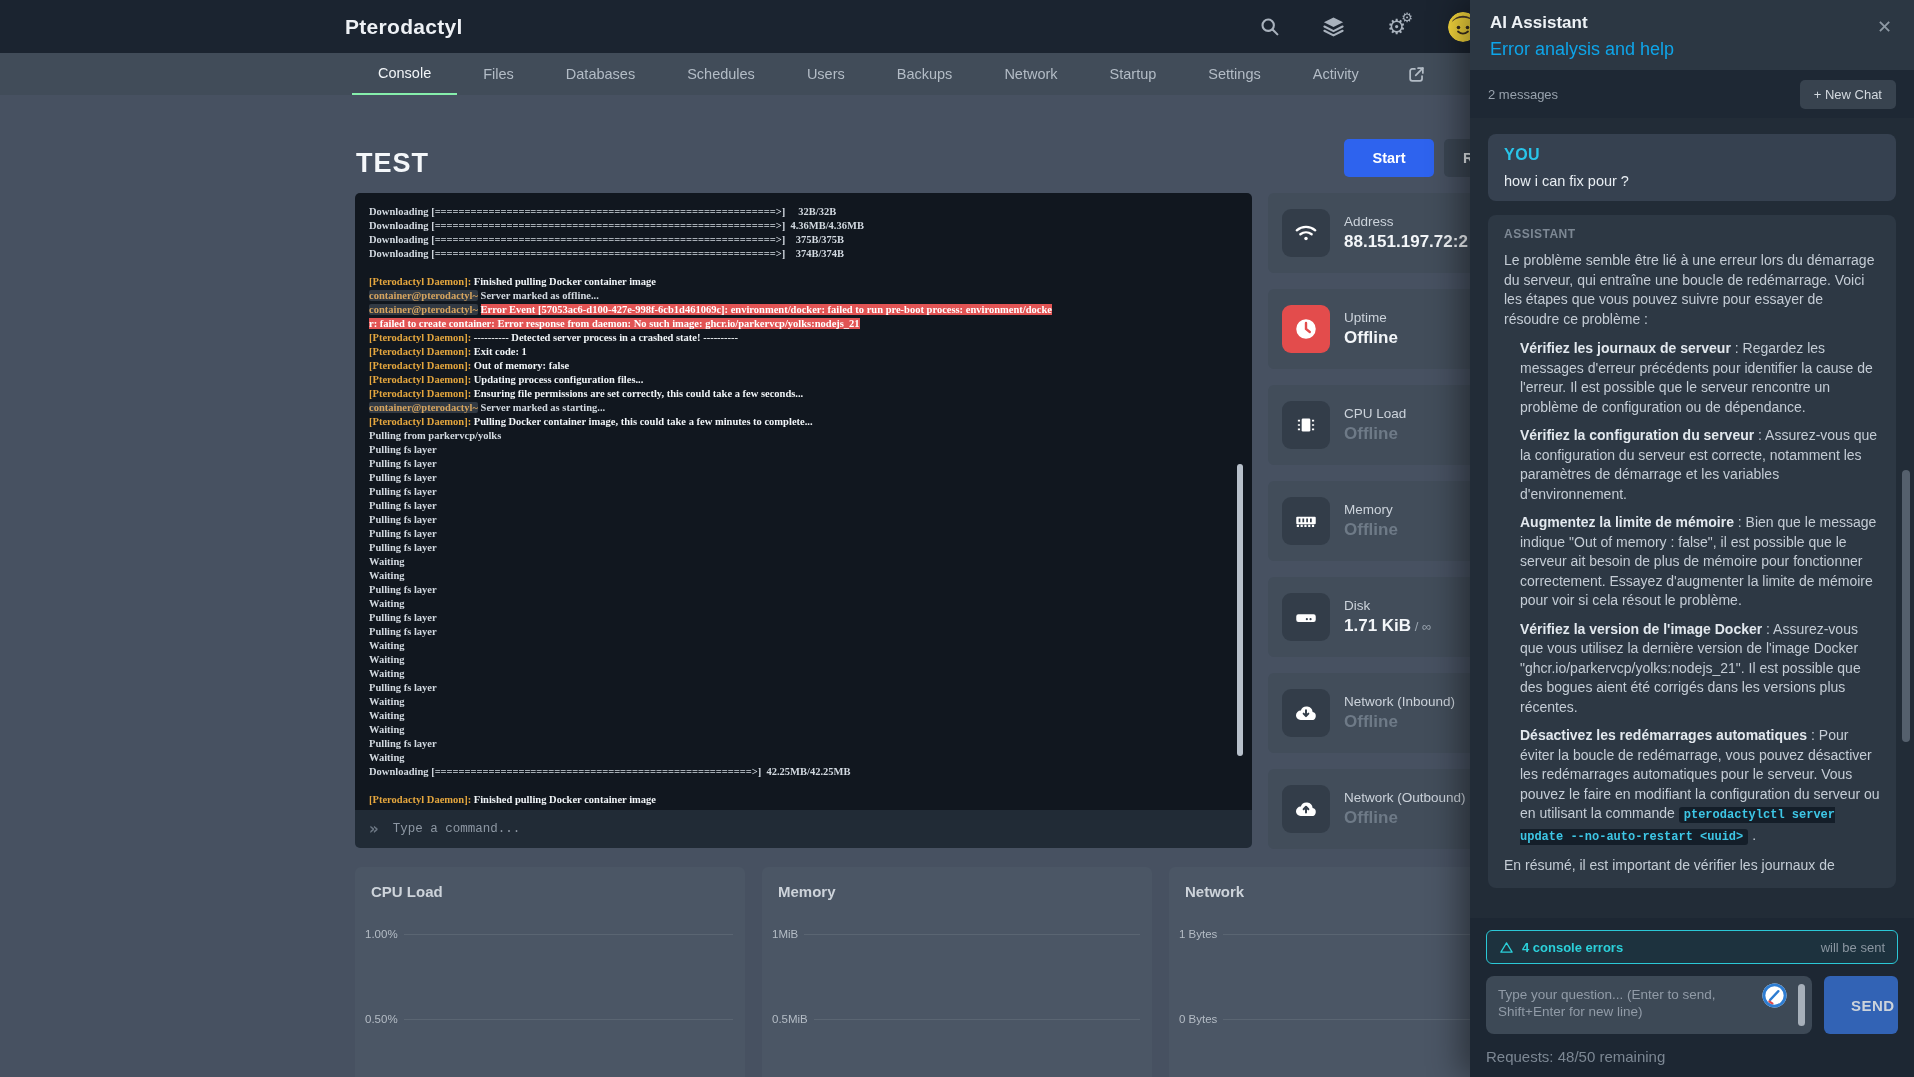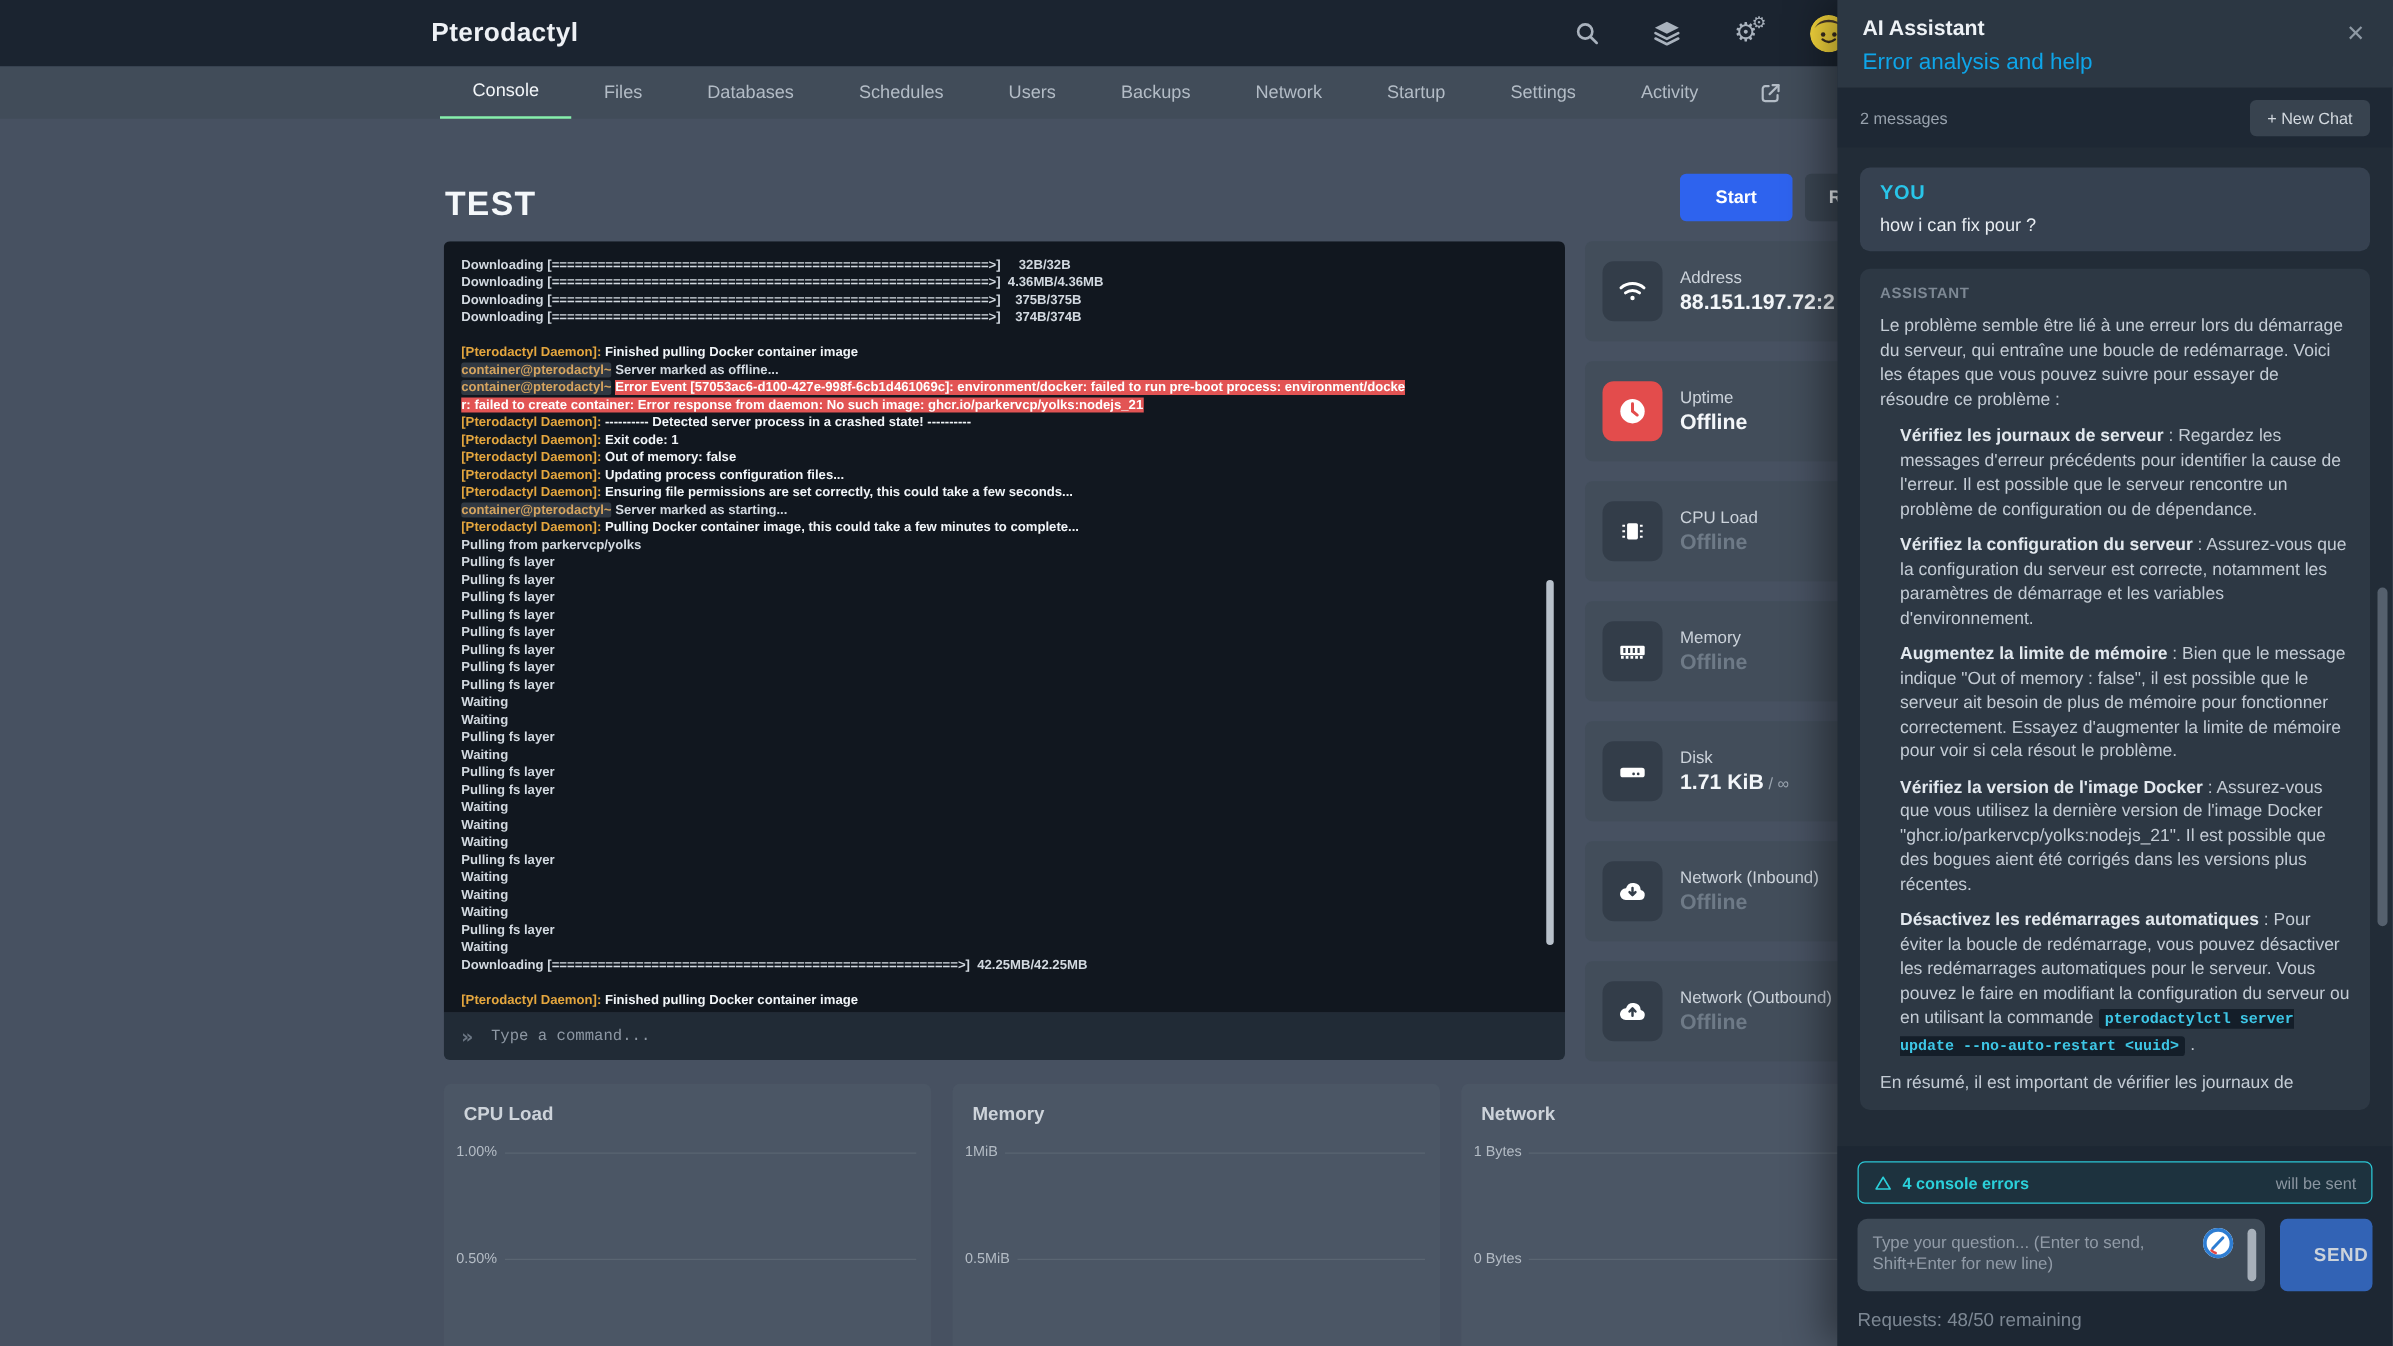"Downloading" .console { font-family: Liberation Sans, sans-serif -> Liberation Serif, serif }
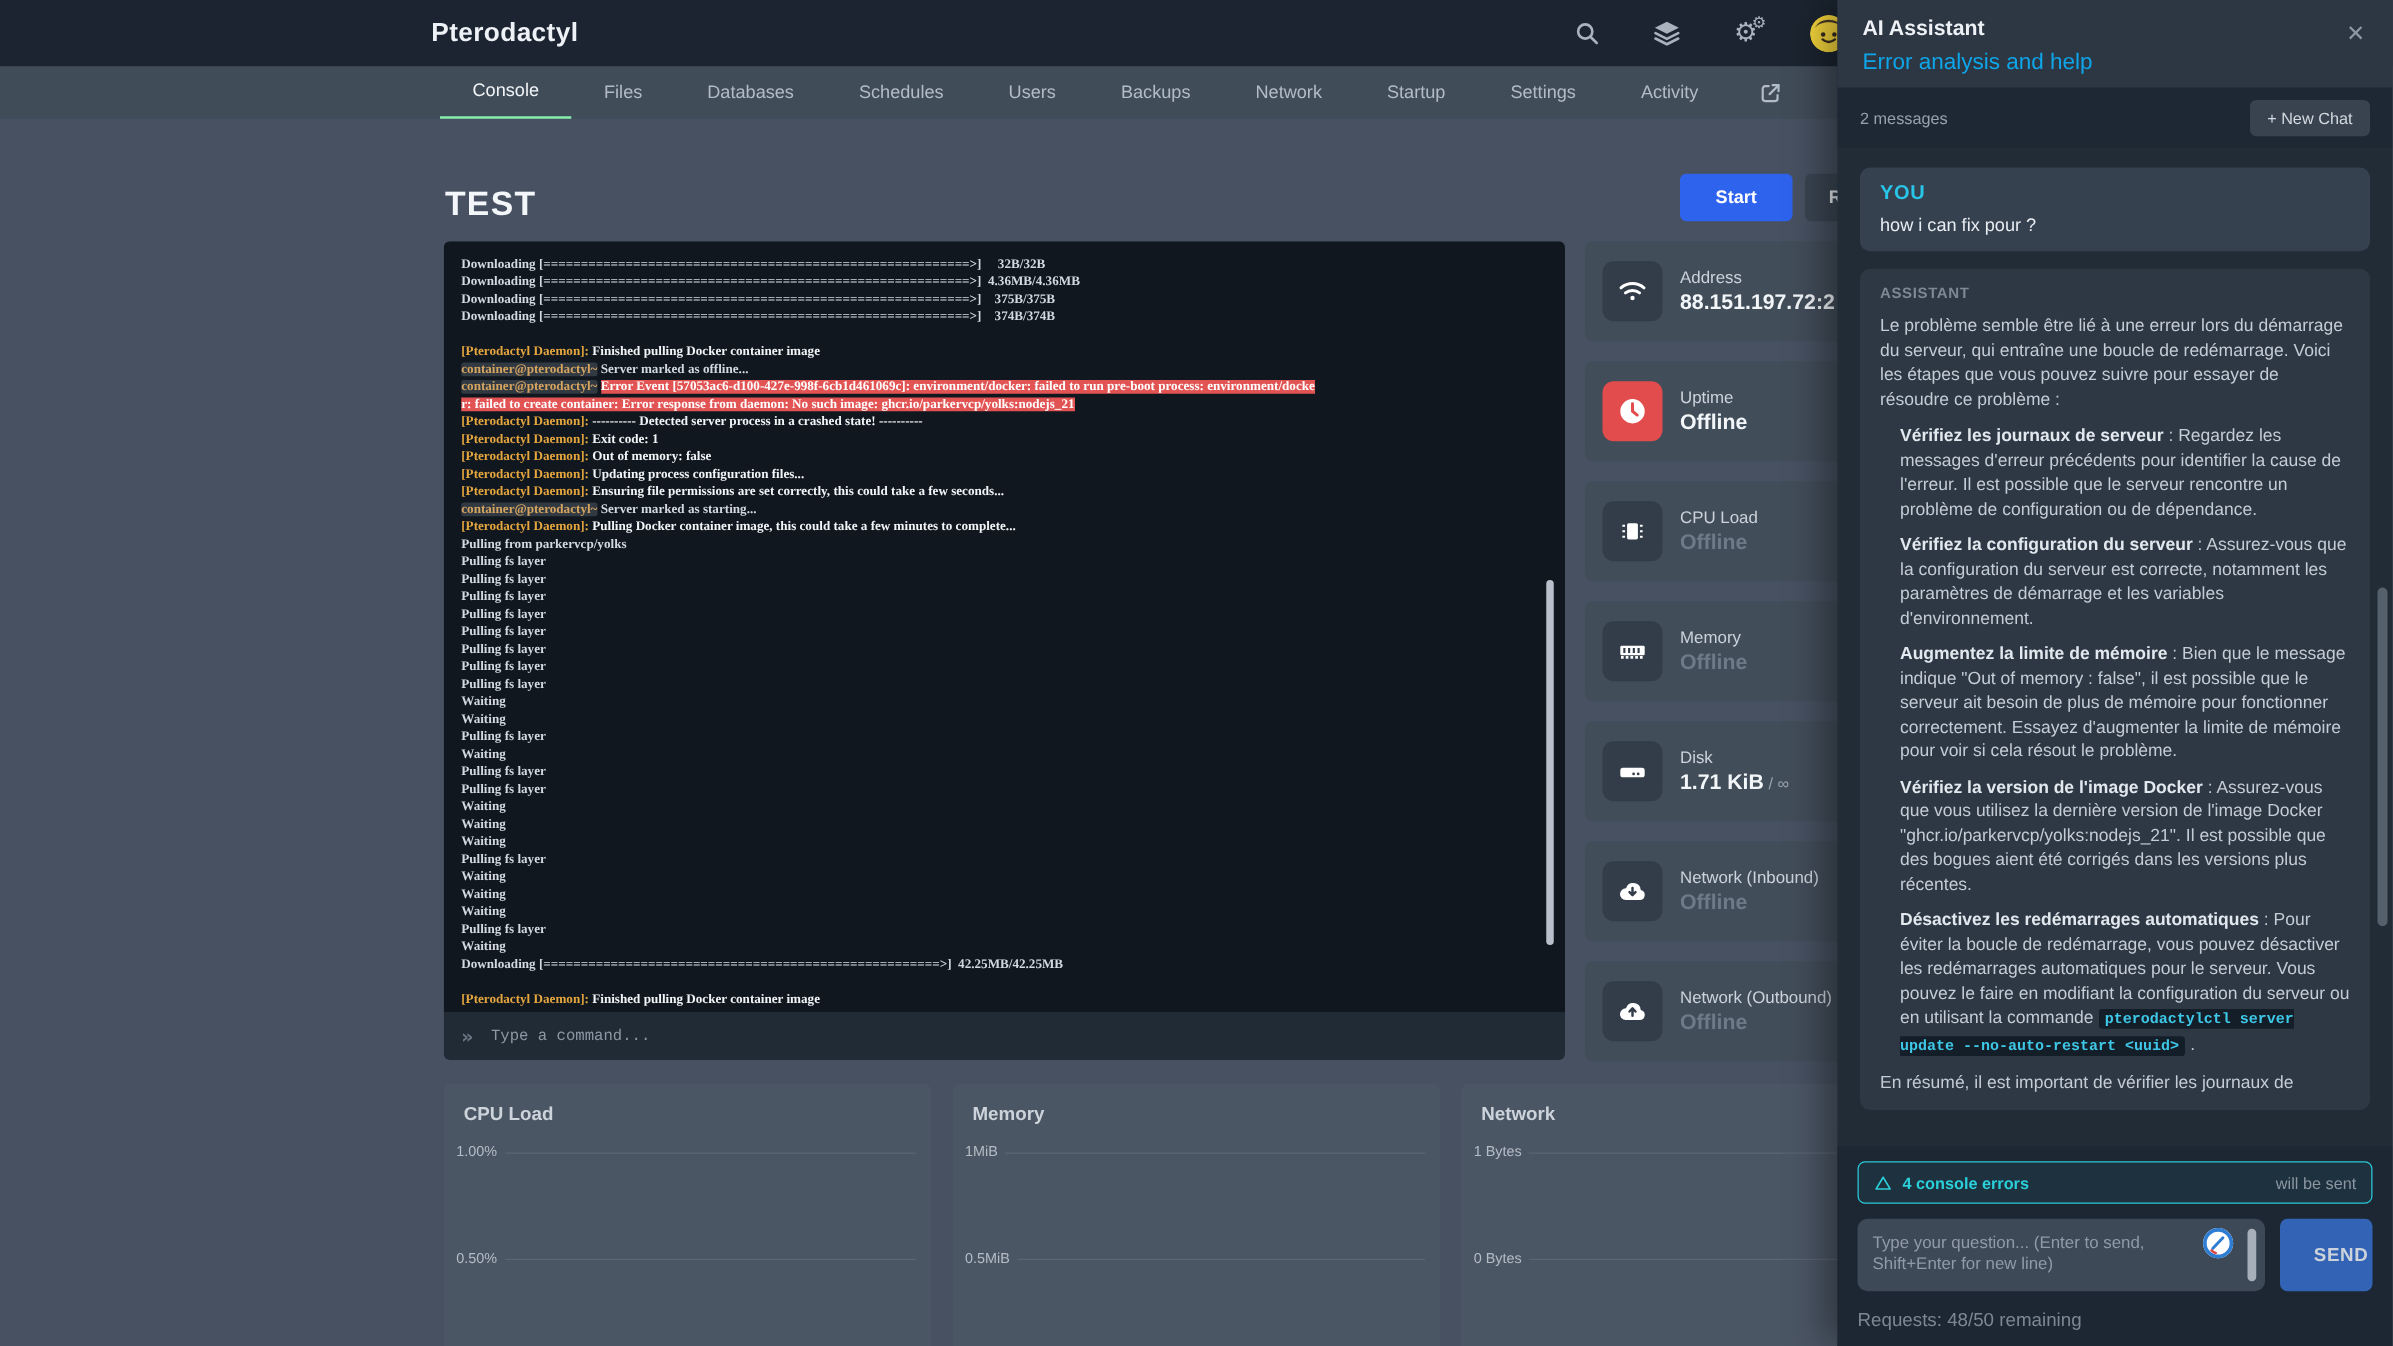"1.00%" .grow { margin-top: none -> 12px }
